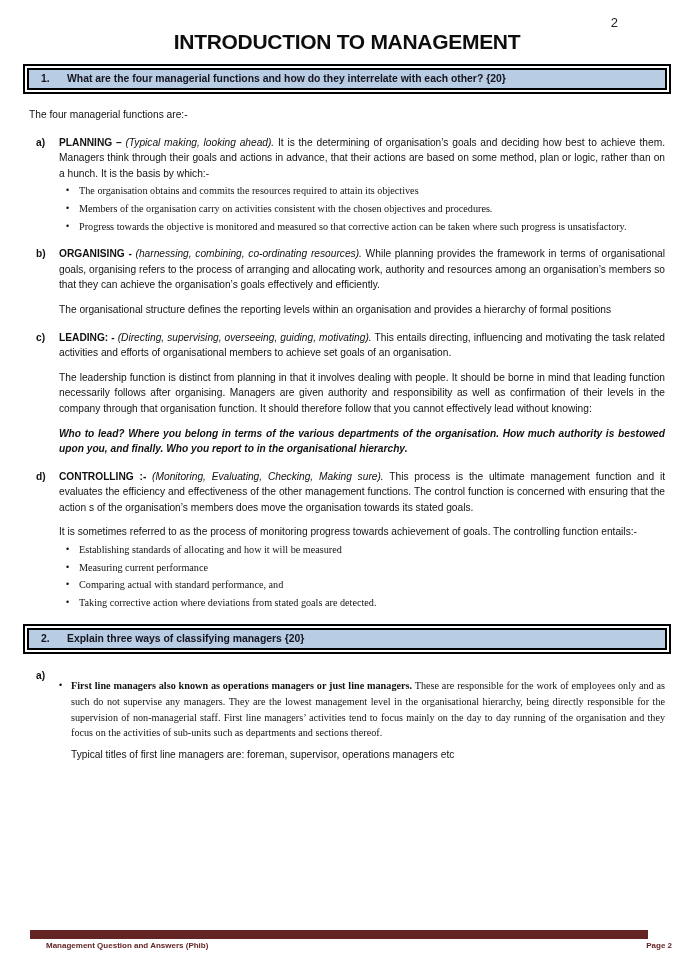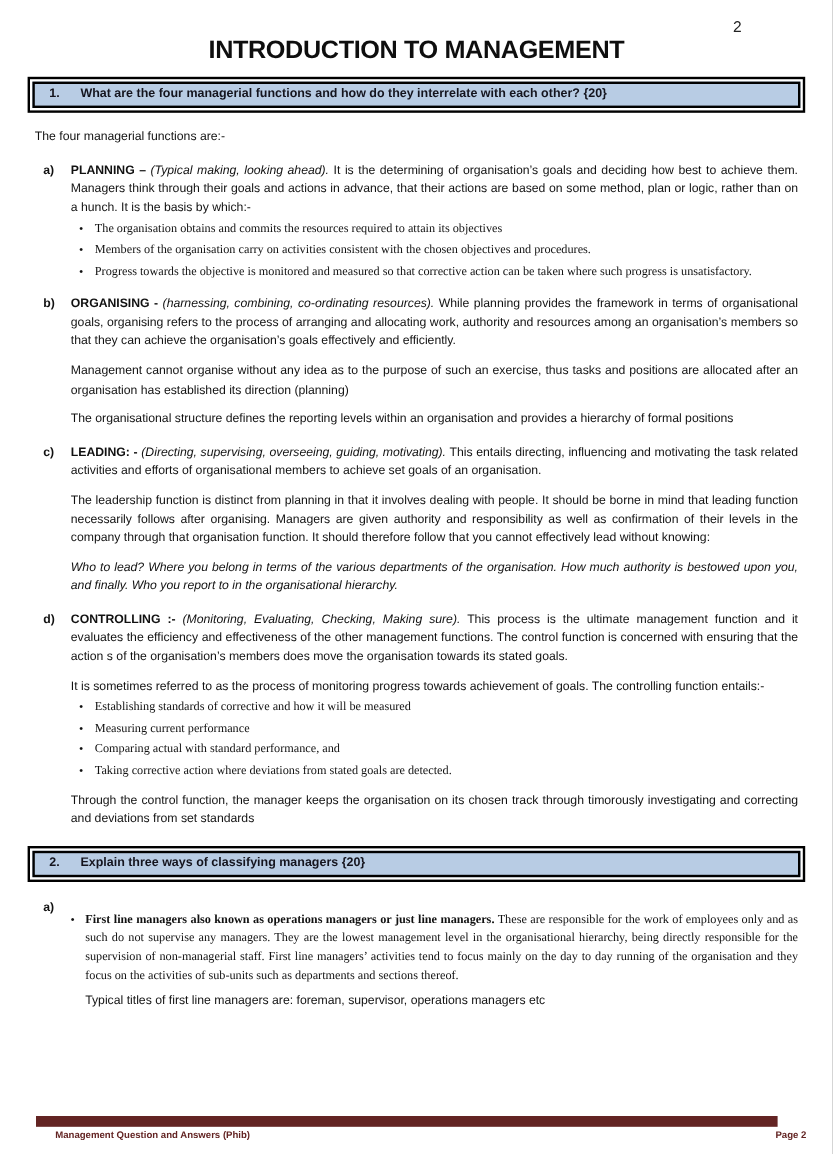"Management cannot organise without any" div.para { html: <div>Management cannot organise without any idea as to the purpose of such an exercise, thus tasks and positions are allocated after an organisation has established its direction (planning)</div> -> none }
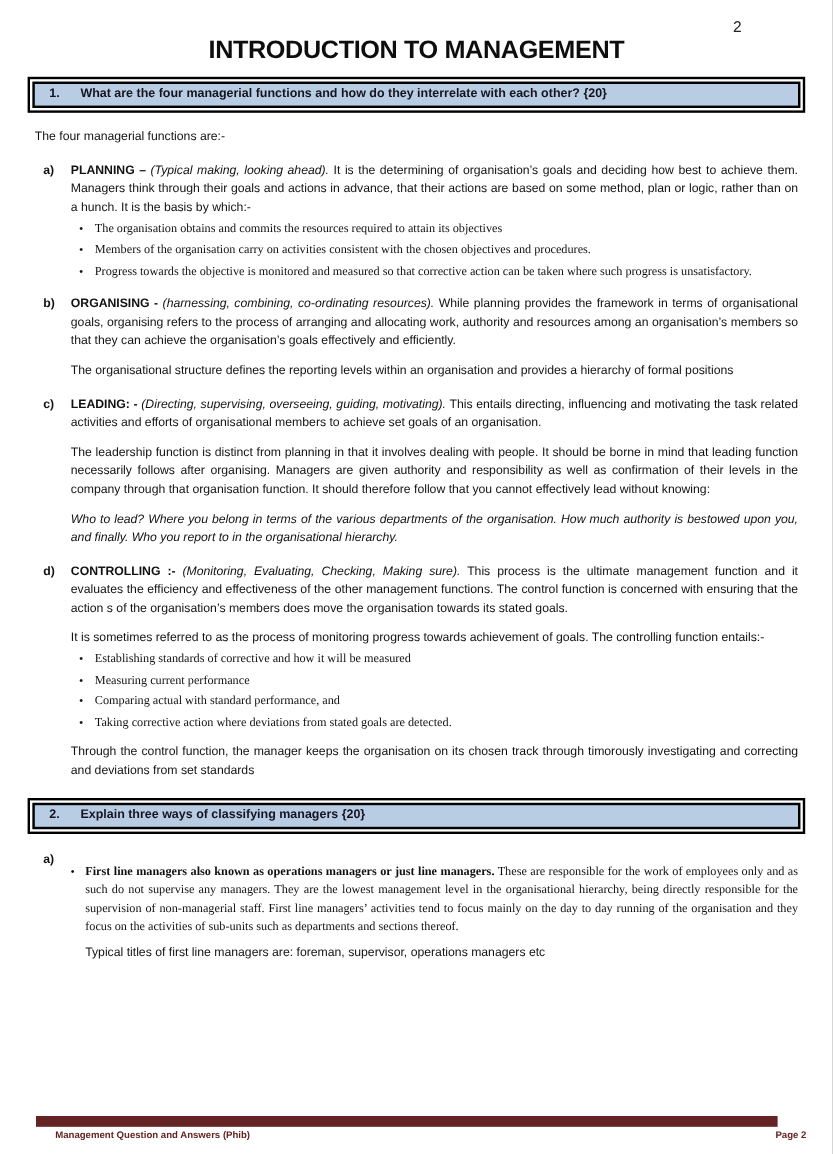"Who to lead? Where you" .bi { font-weight: 400 -> 700 }
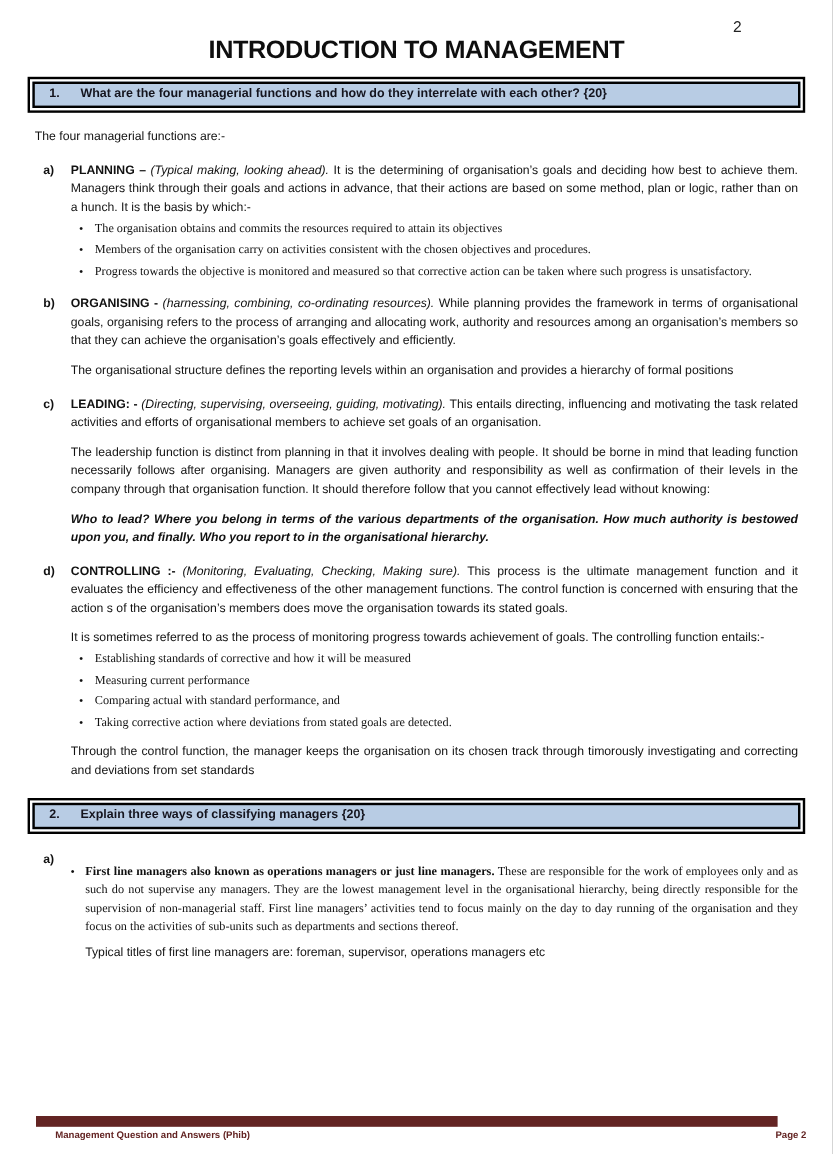"Establishing standards of corrective and" span.btxt { text: corrective -> allocating }
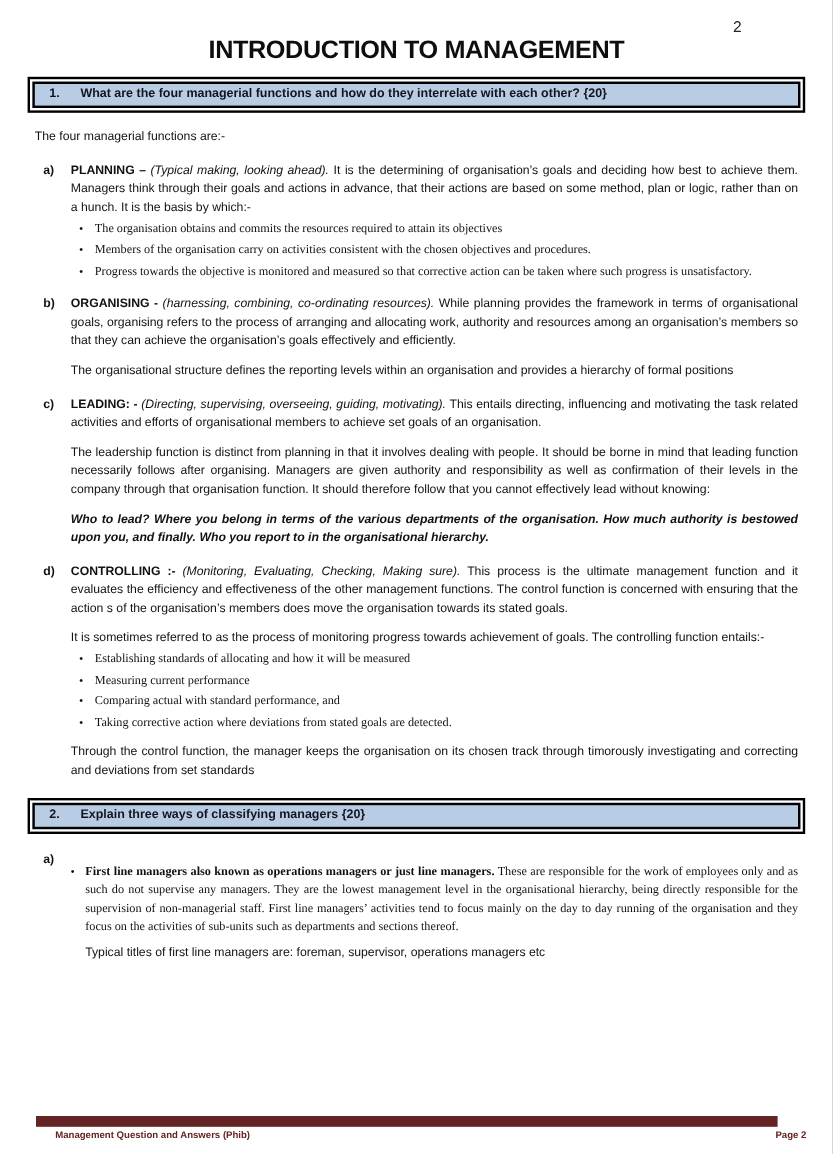"Through the control function, the" div.para { html: <div>Through the control function, the manager keeps the organisation on its chosen track through timorously investigating and correcting and deviations from set standards</div> -> none }
